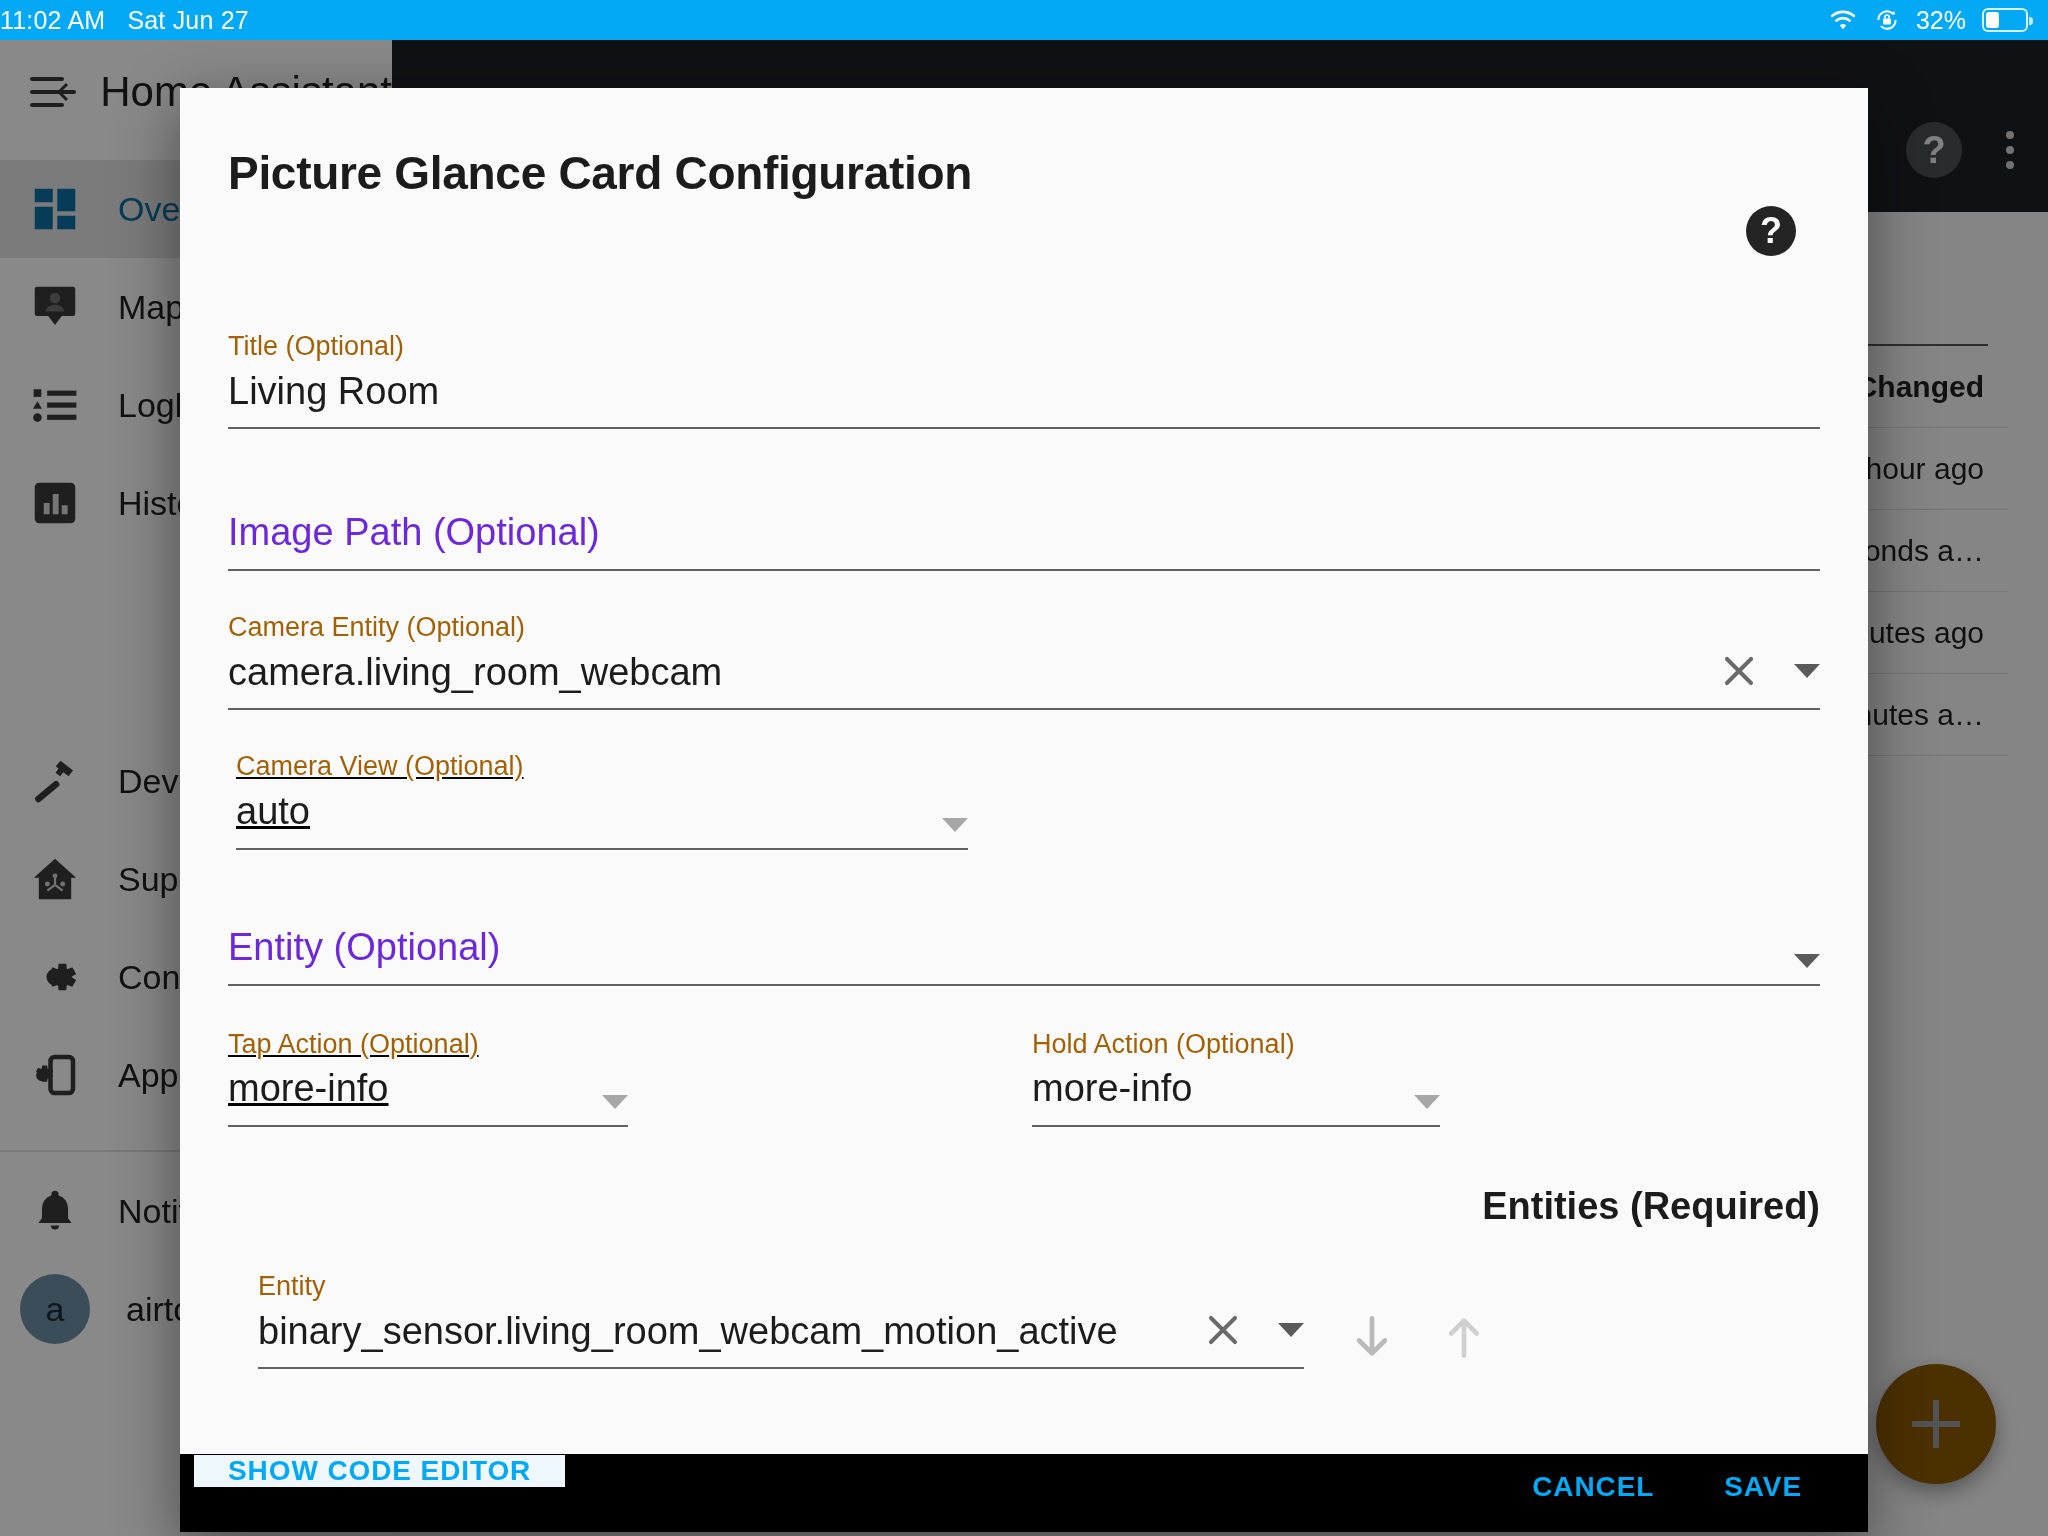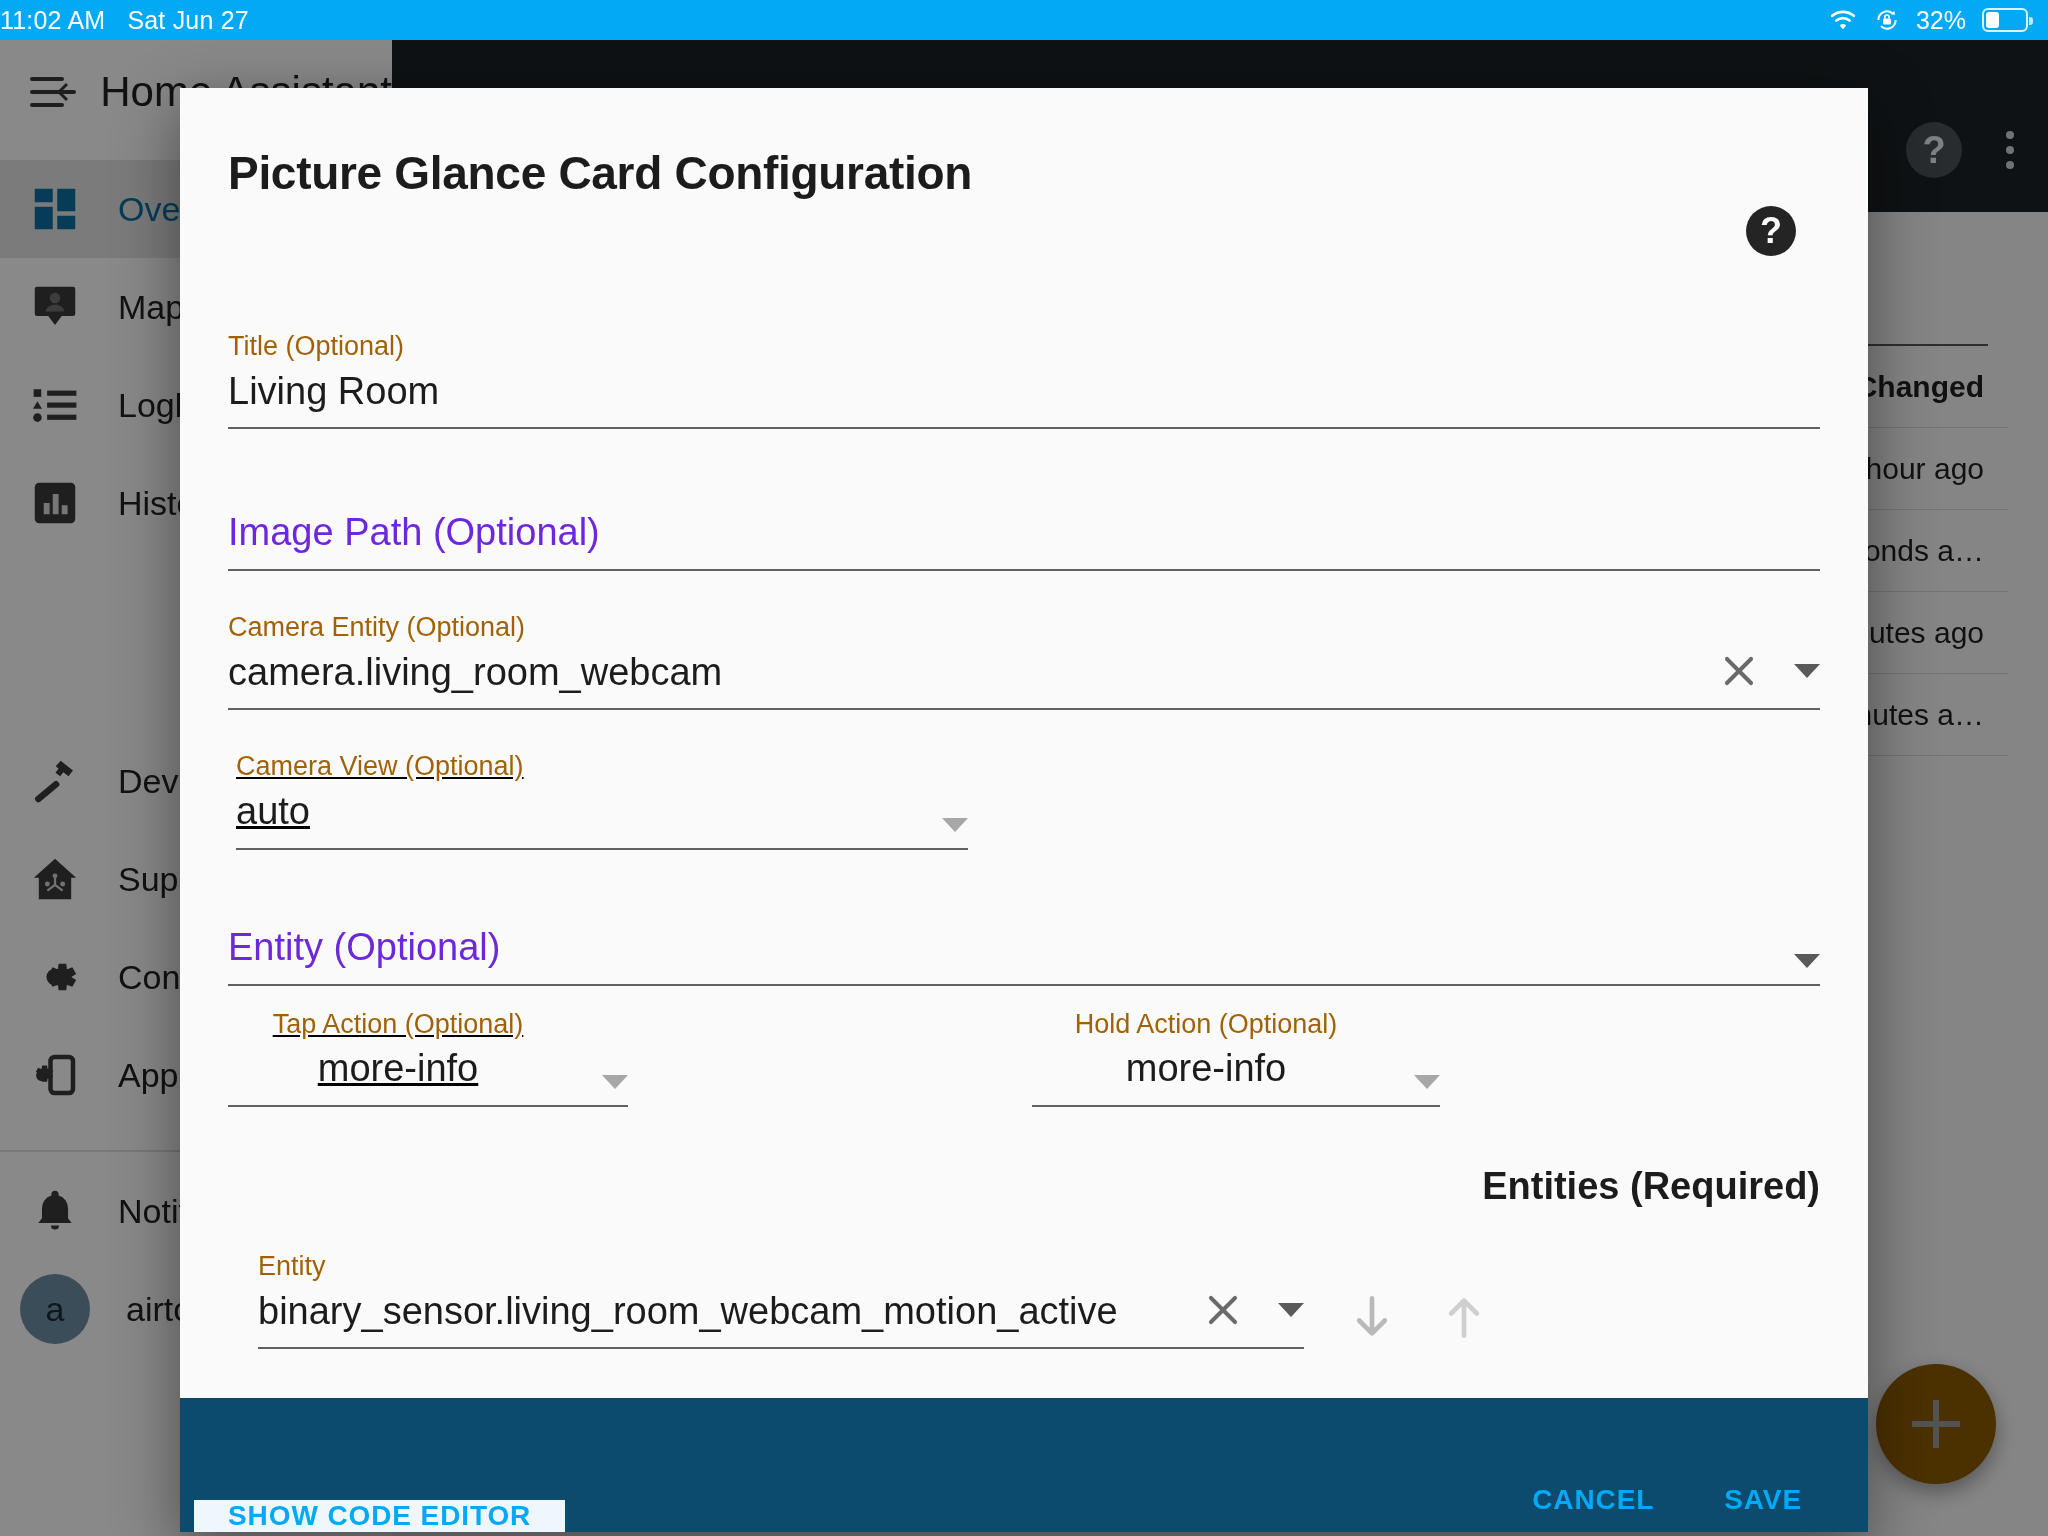"Tap Action (Optional)" div.row2 { margin-top: 24px -> 44px; text-align: center -> none }
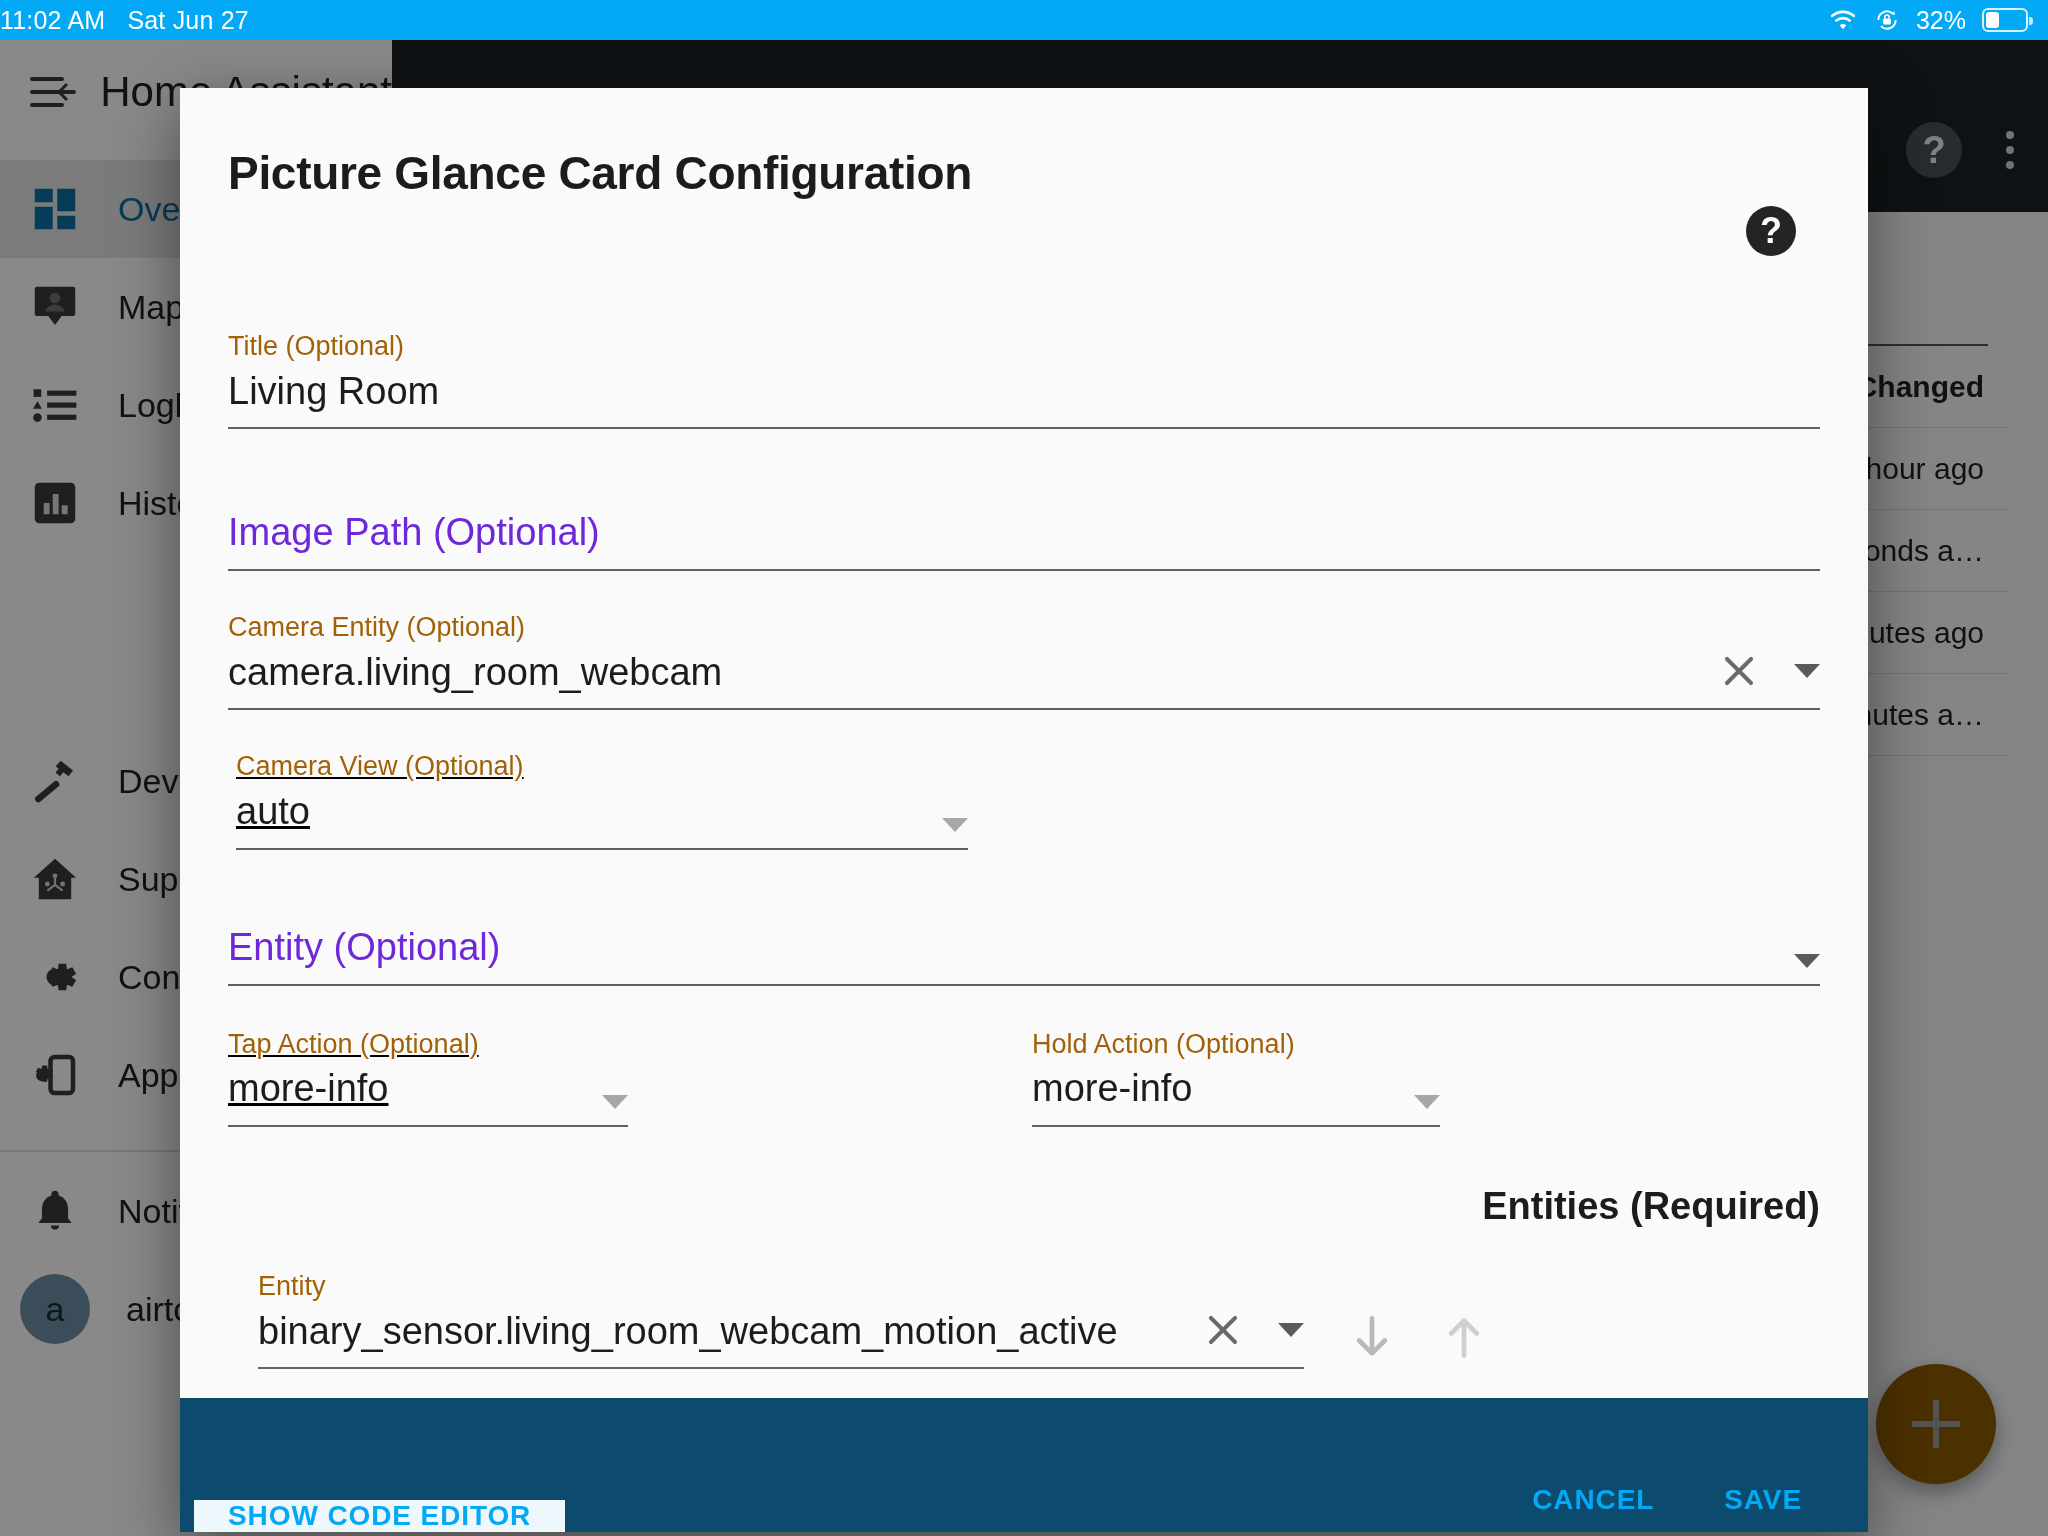"SHOW CODE EDITOR" .dlg-foot { align-items: flex-end -> flex-start; background: #0c4a6e -> #000000; height: 134px -> 78px }
